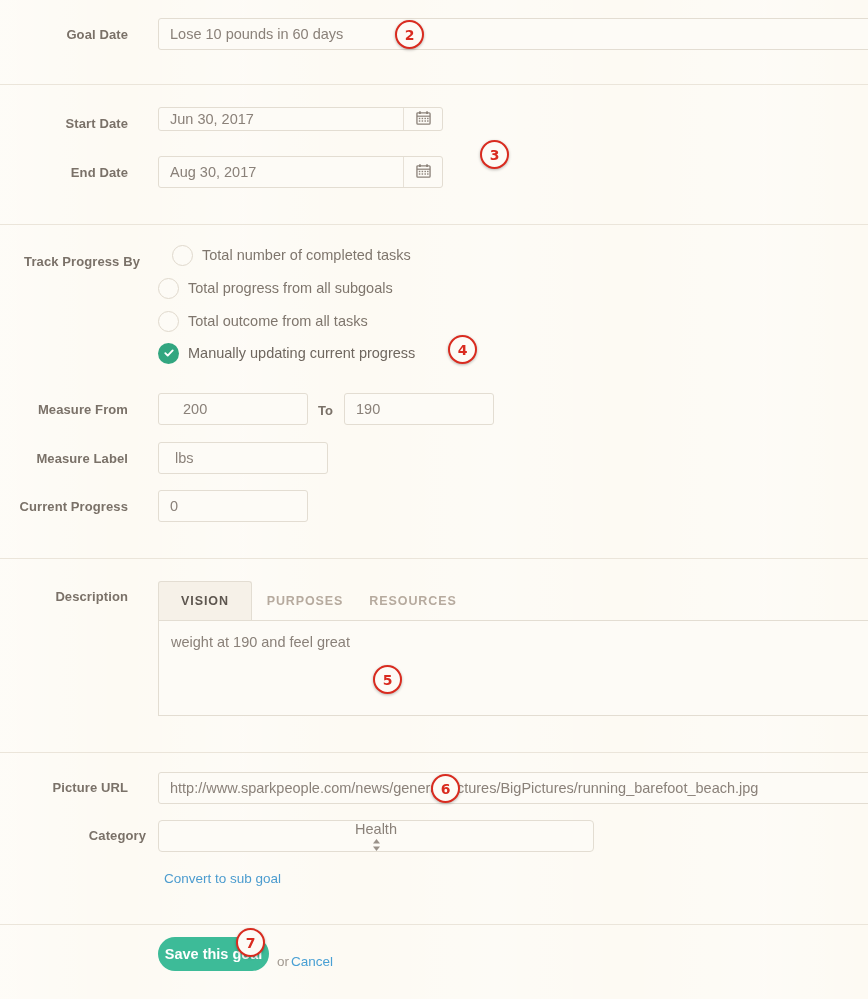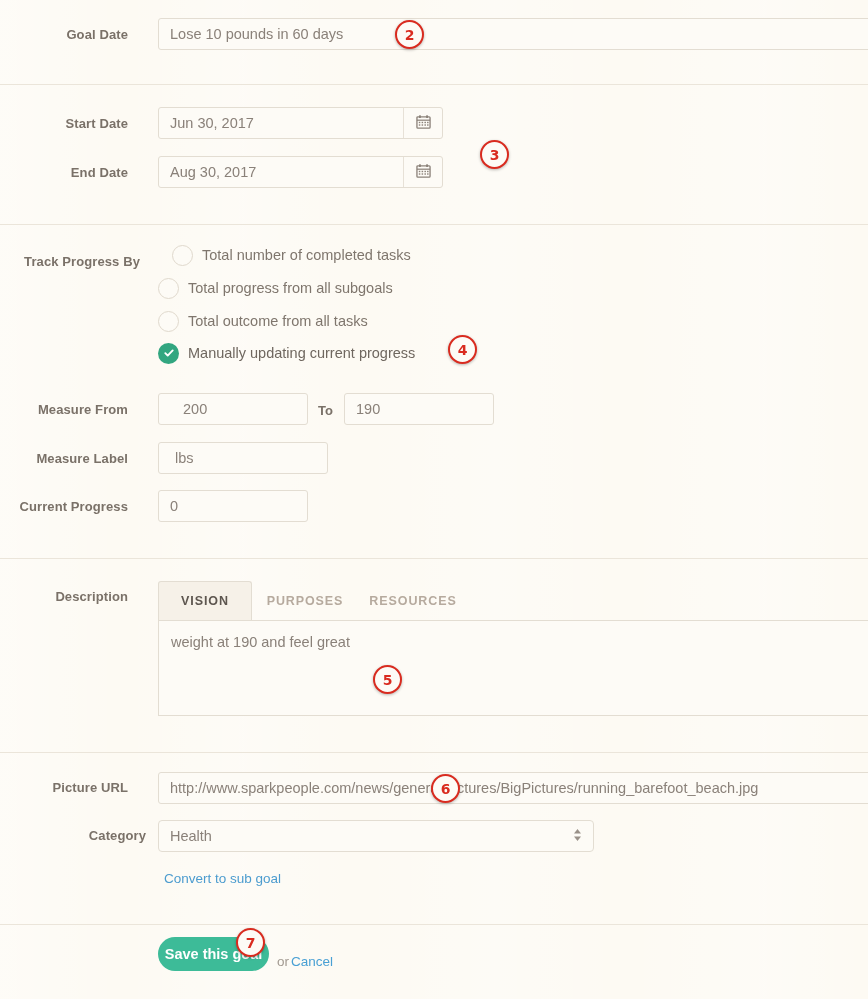"Jun 30, 2017" div.datebox { height: 32px -> 24px }
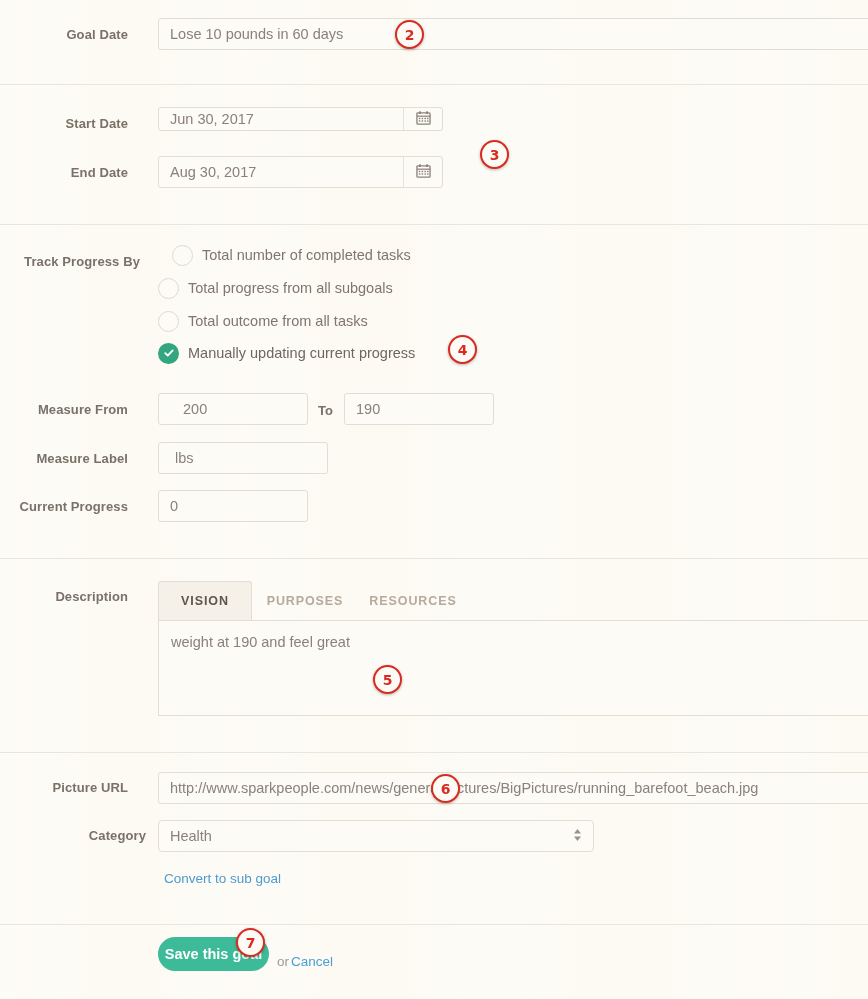"Health" .selectbox { flex-direction: none -> column }
